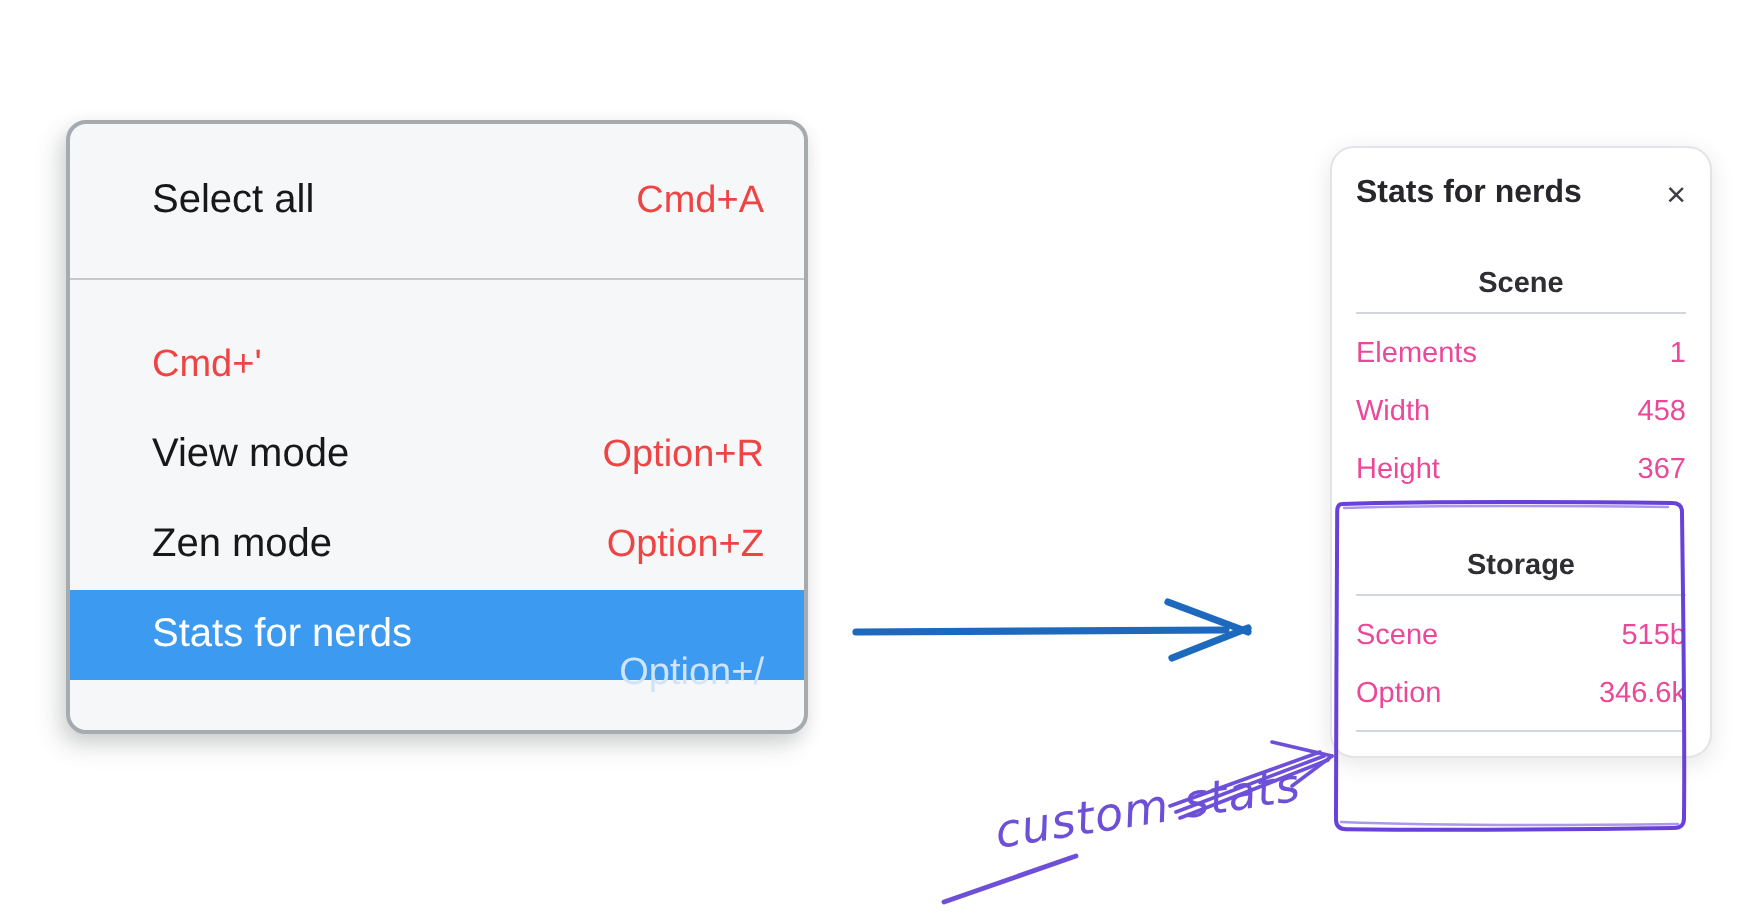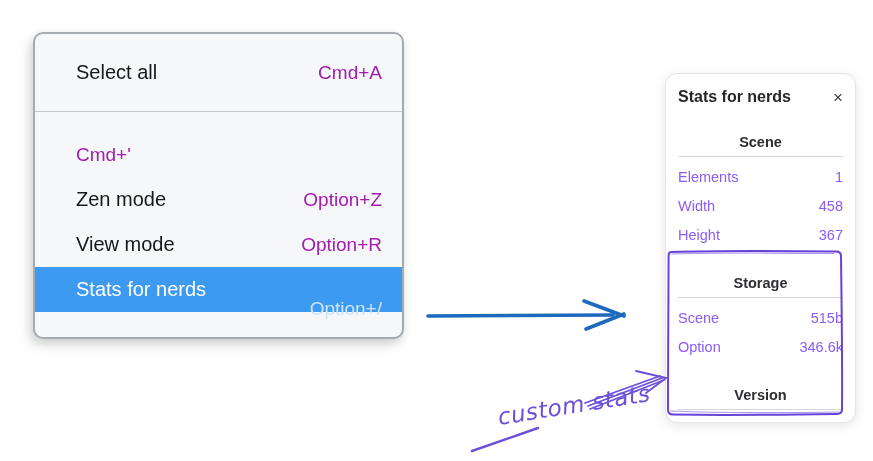"Select all" .menu { top: 32px -> 60px }
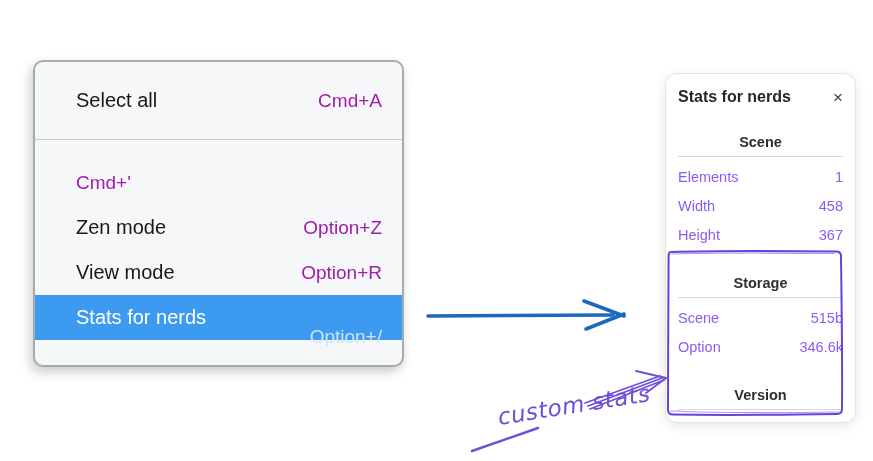"Cmd+A" .menu-item .shortcut { color: #a21caf -> #ef4444 }
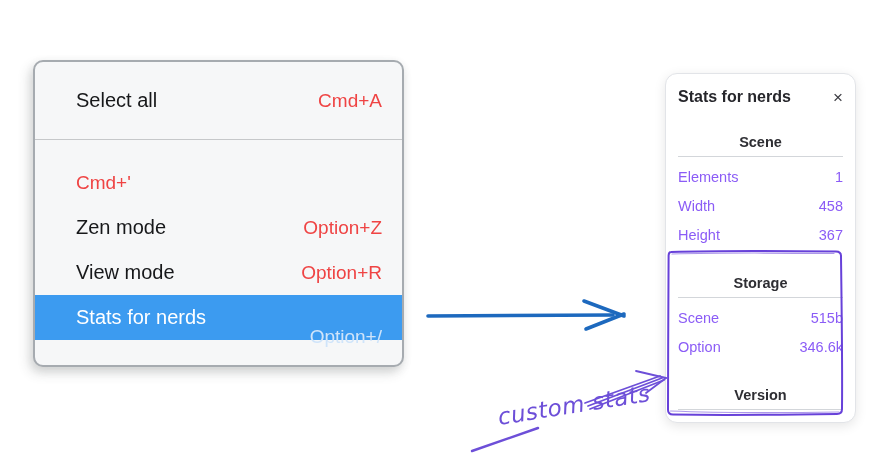"Elements" .stat-row { color: #8b5cf6 -> #ec4899 }
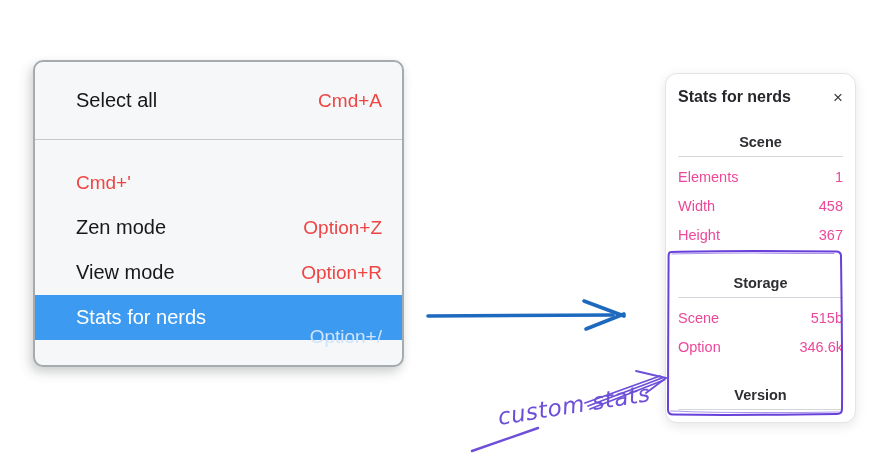"Zen mode" div.menu-item { order: before "View mode" -> after "View mode" }
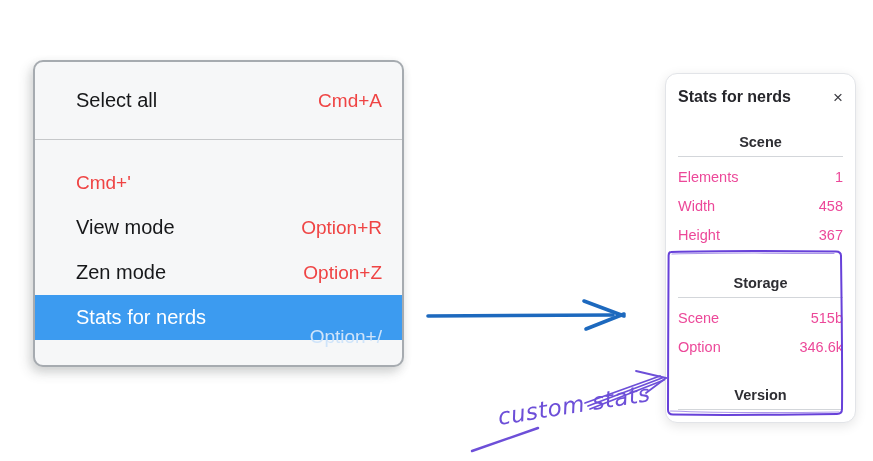"Version" div.section-heading { html: <div>Version</div> -> none }
